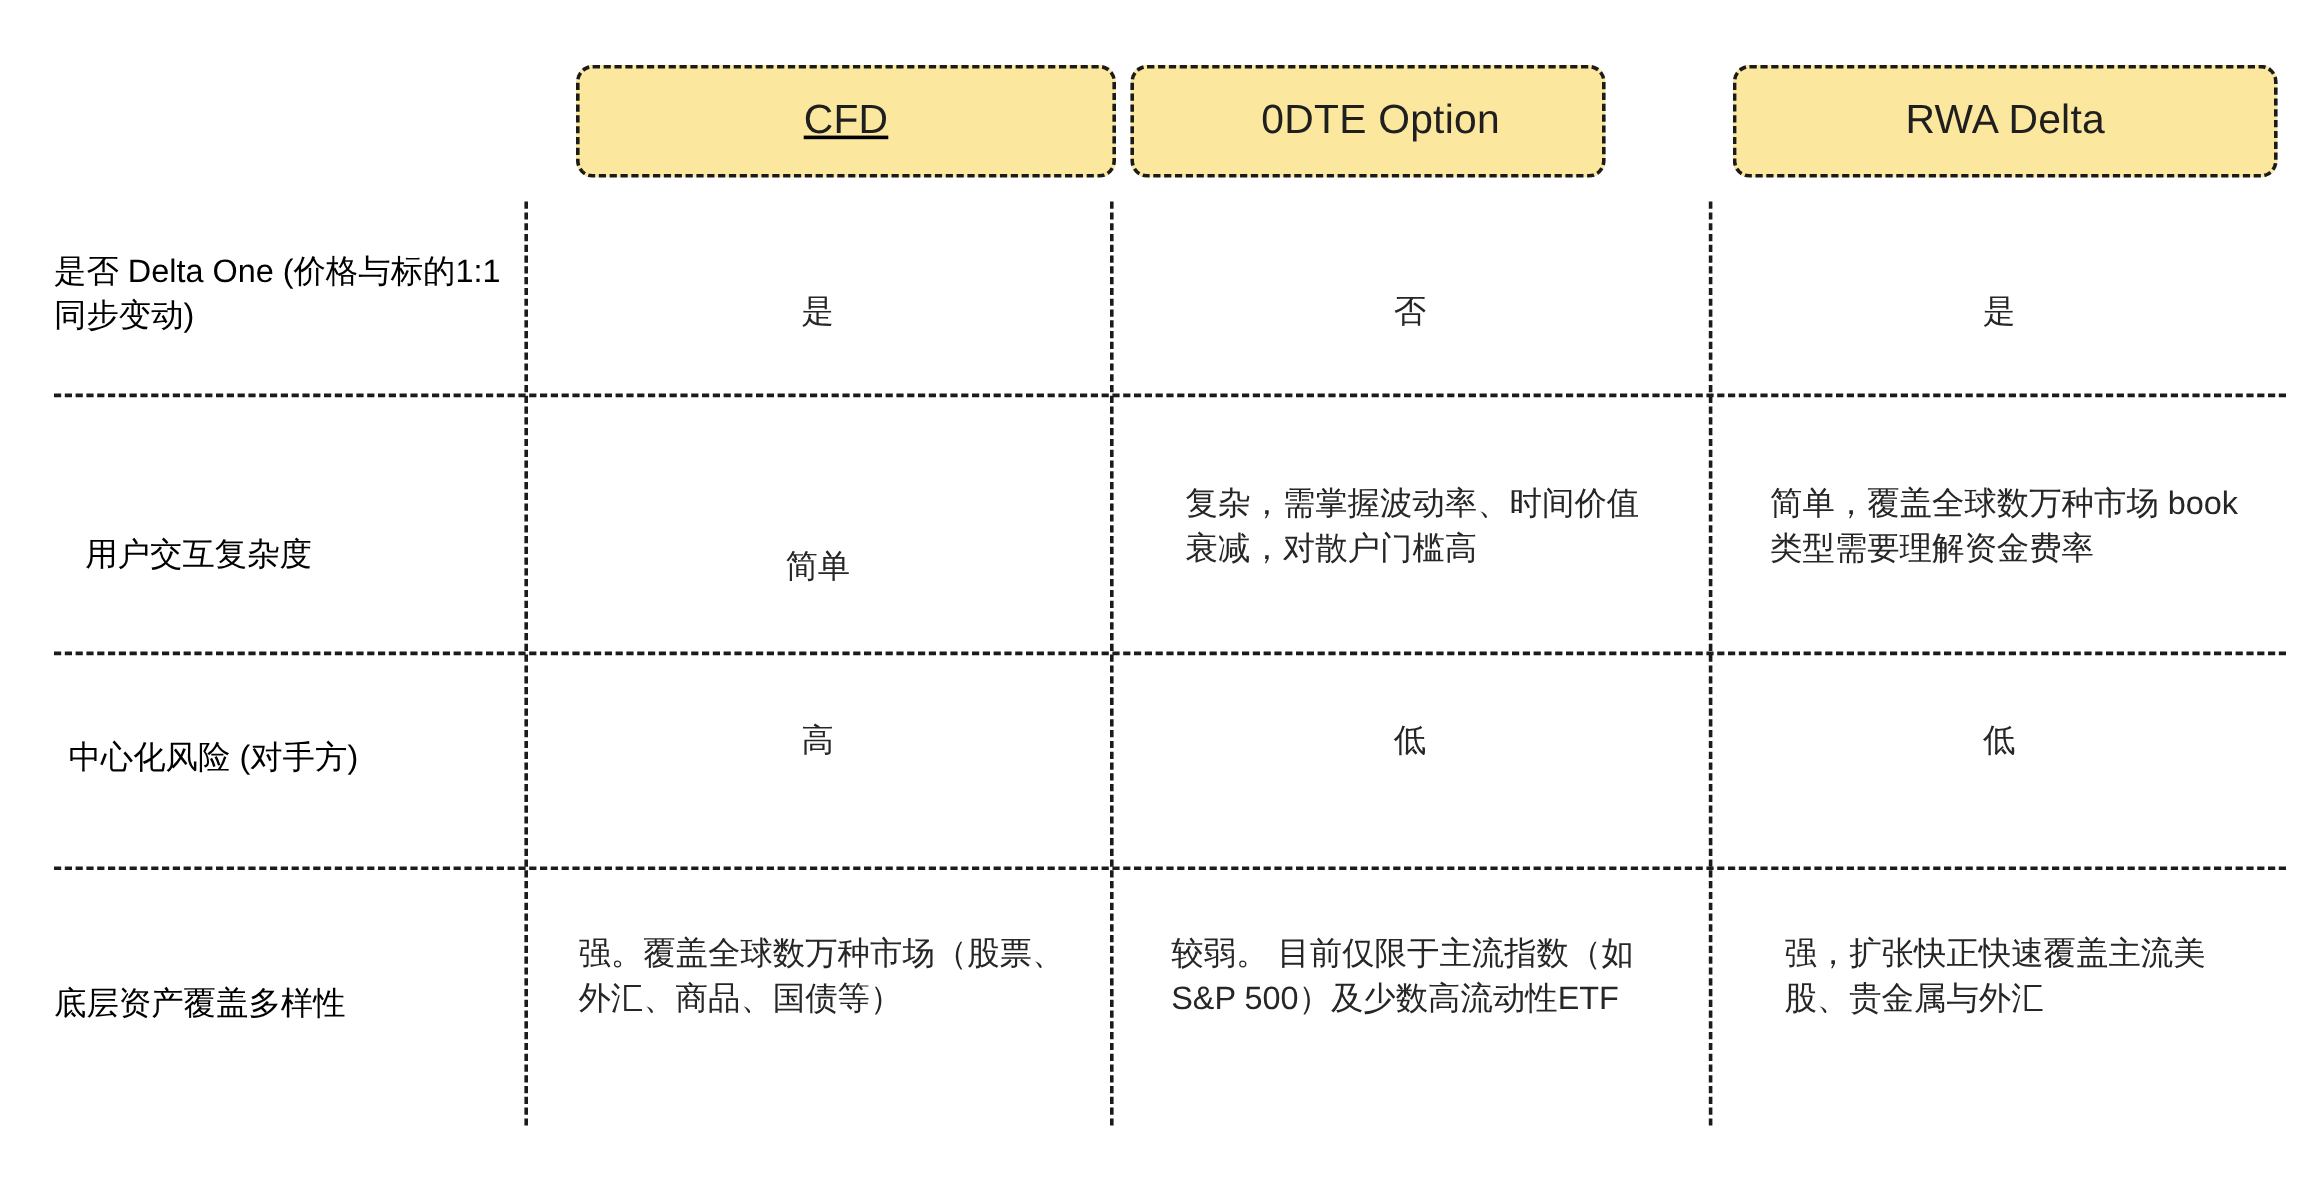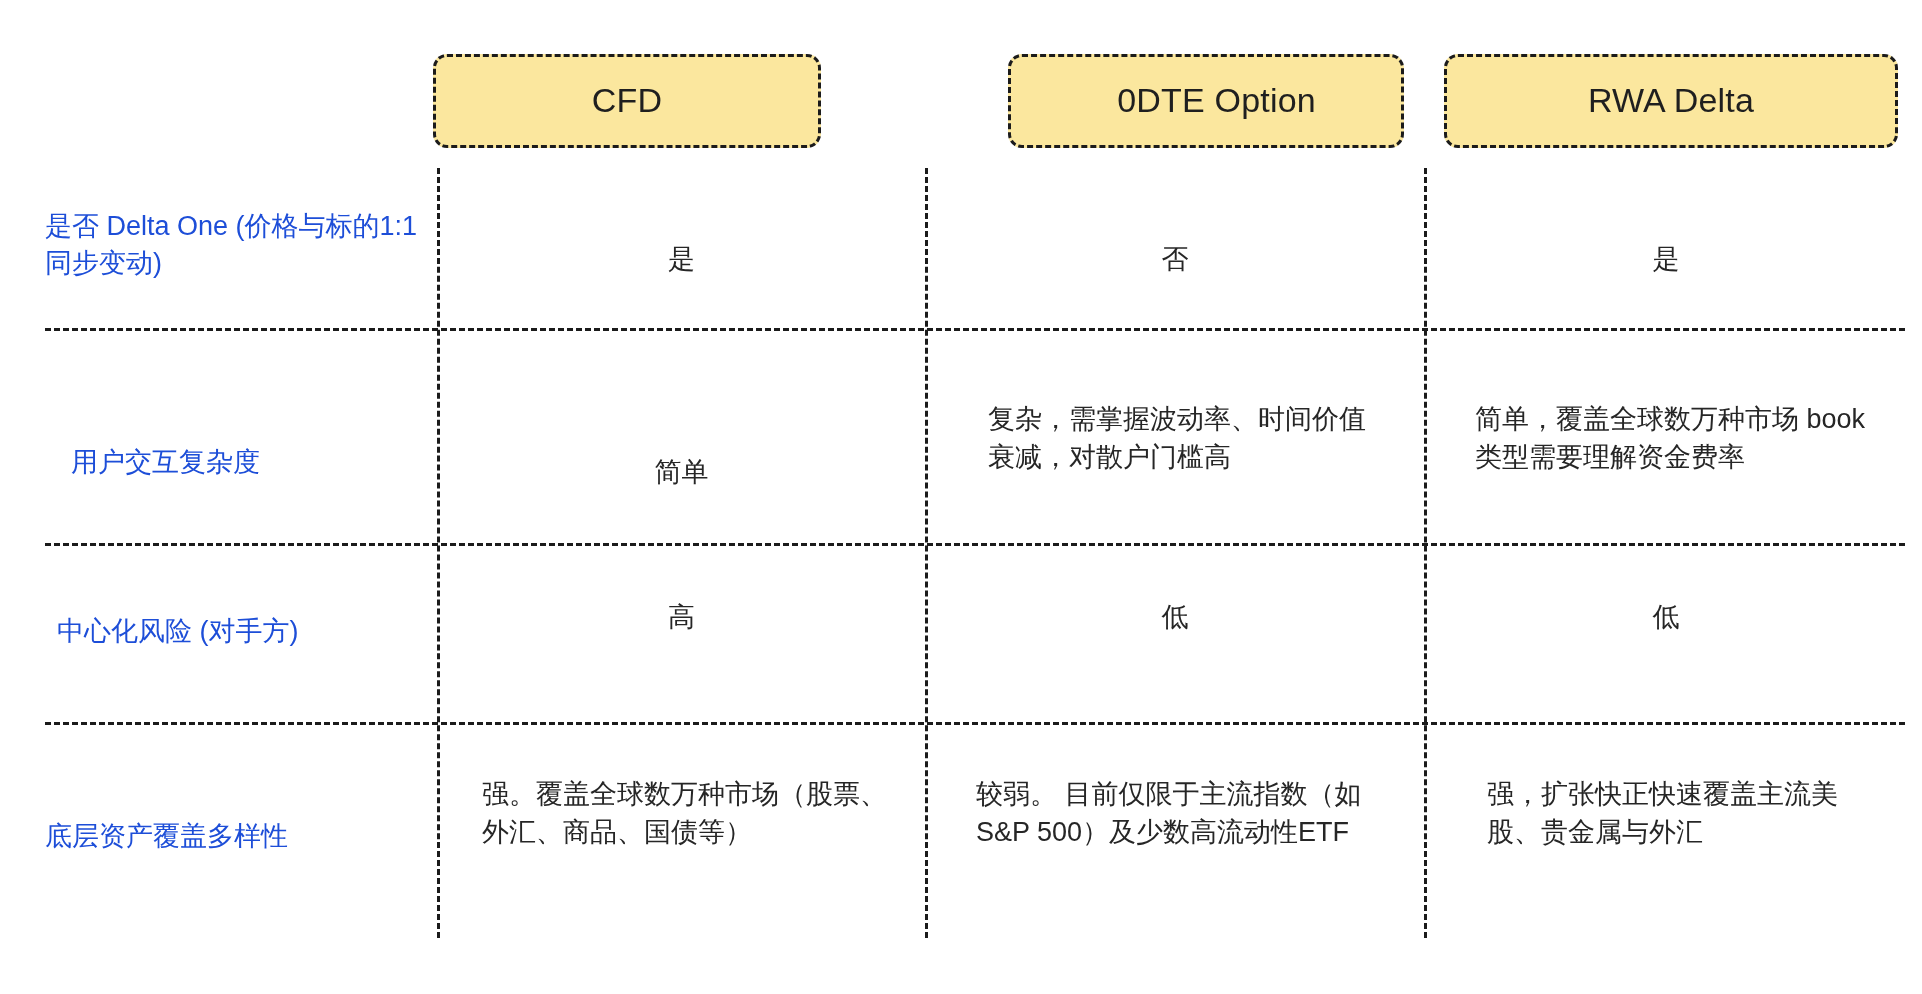"CFD" .hb-0 { left: 433px -> 480px; text-decoration: none -> underline; width: 388px -> 450px }
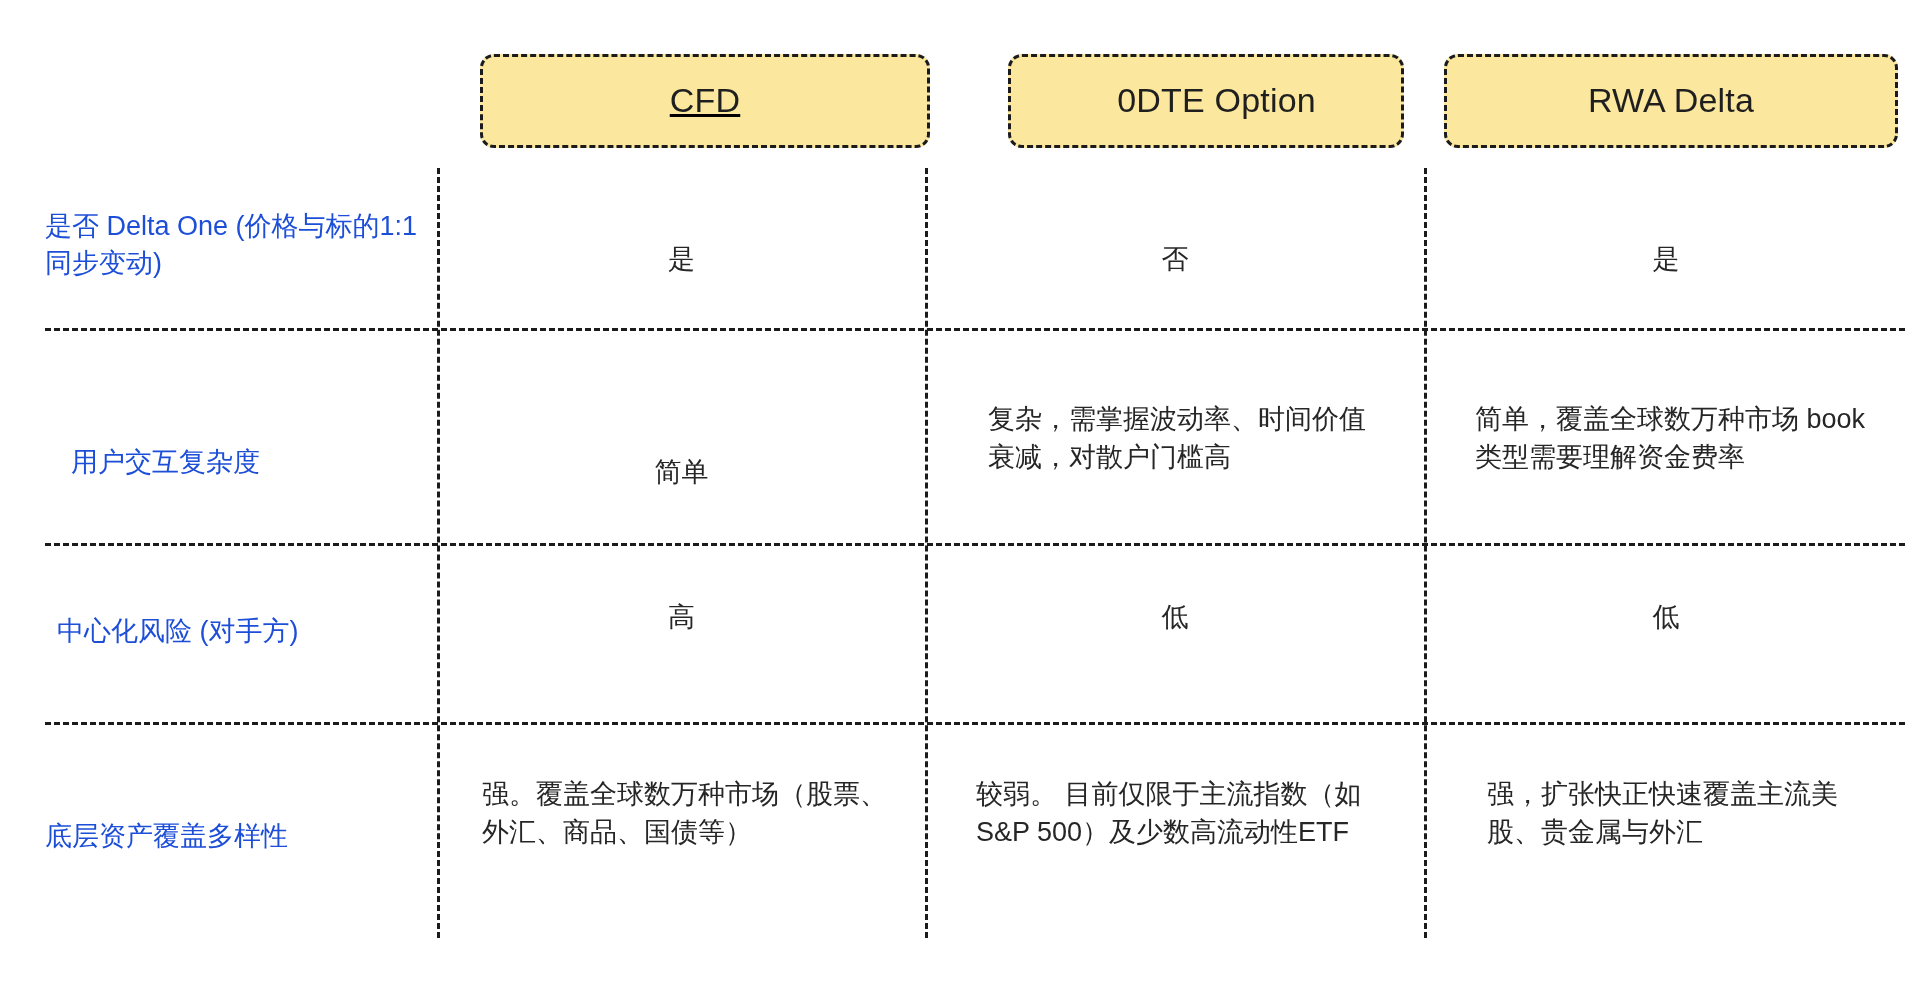"0DTE Option" .hb-1 { left: 1008px -> 942px }
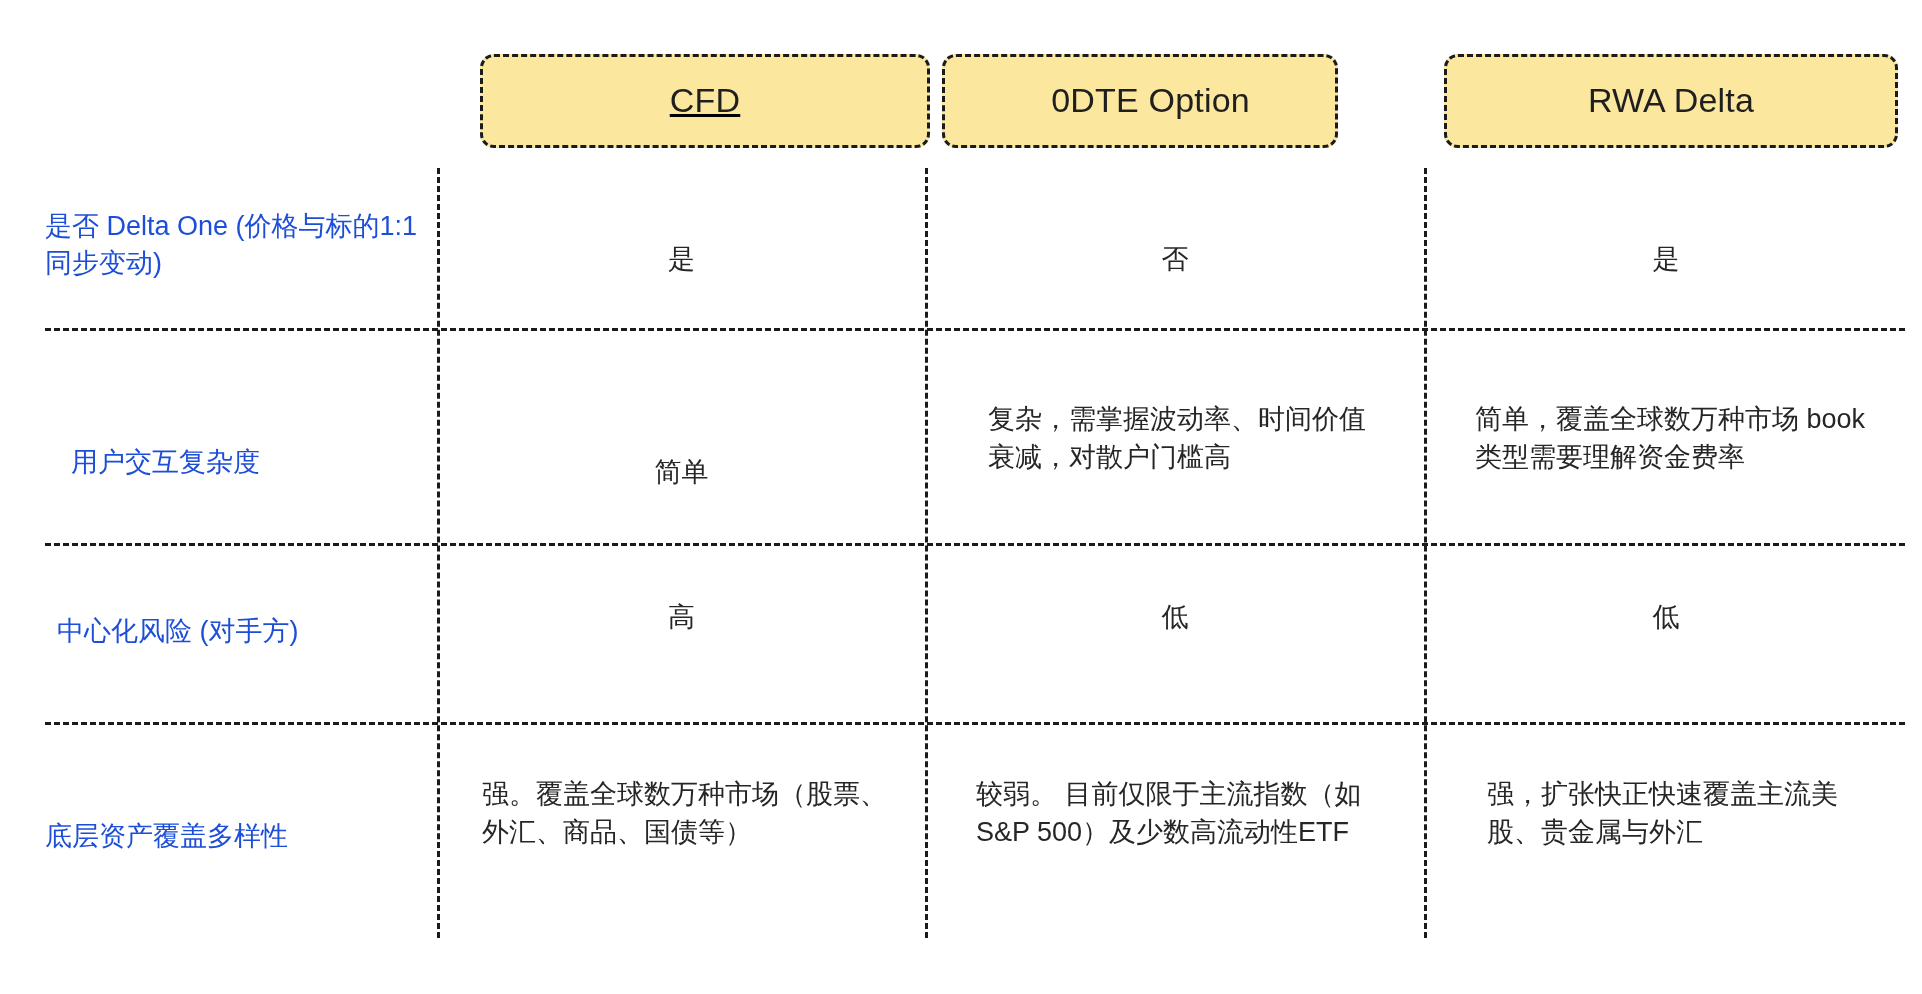"是否 Delta One (价格与标的1:1同步变动)" .row-label { color: #1d4ed8 -> #000000 }
